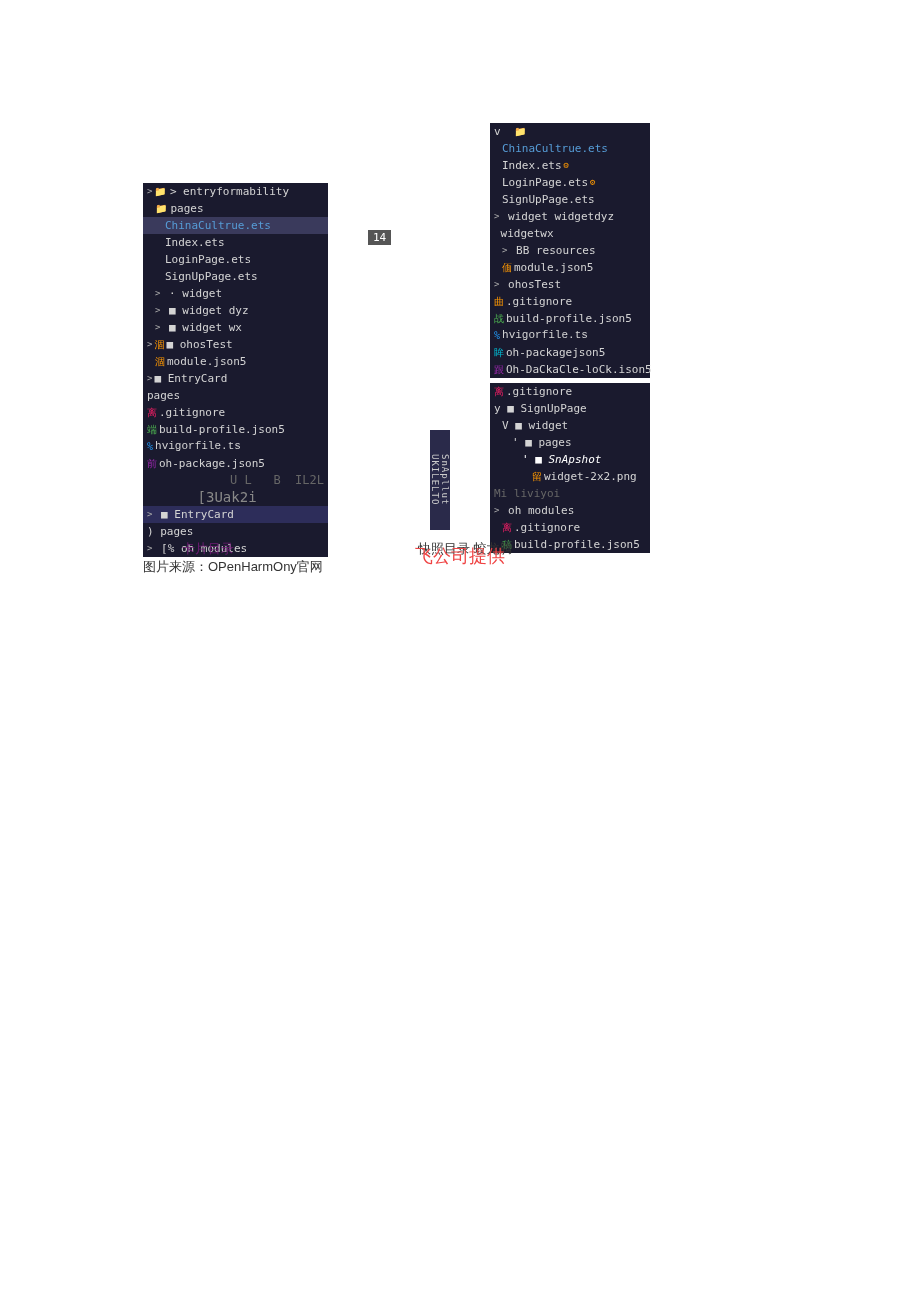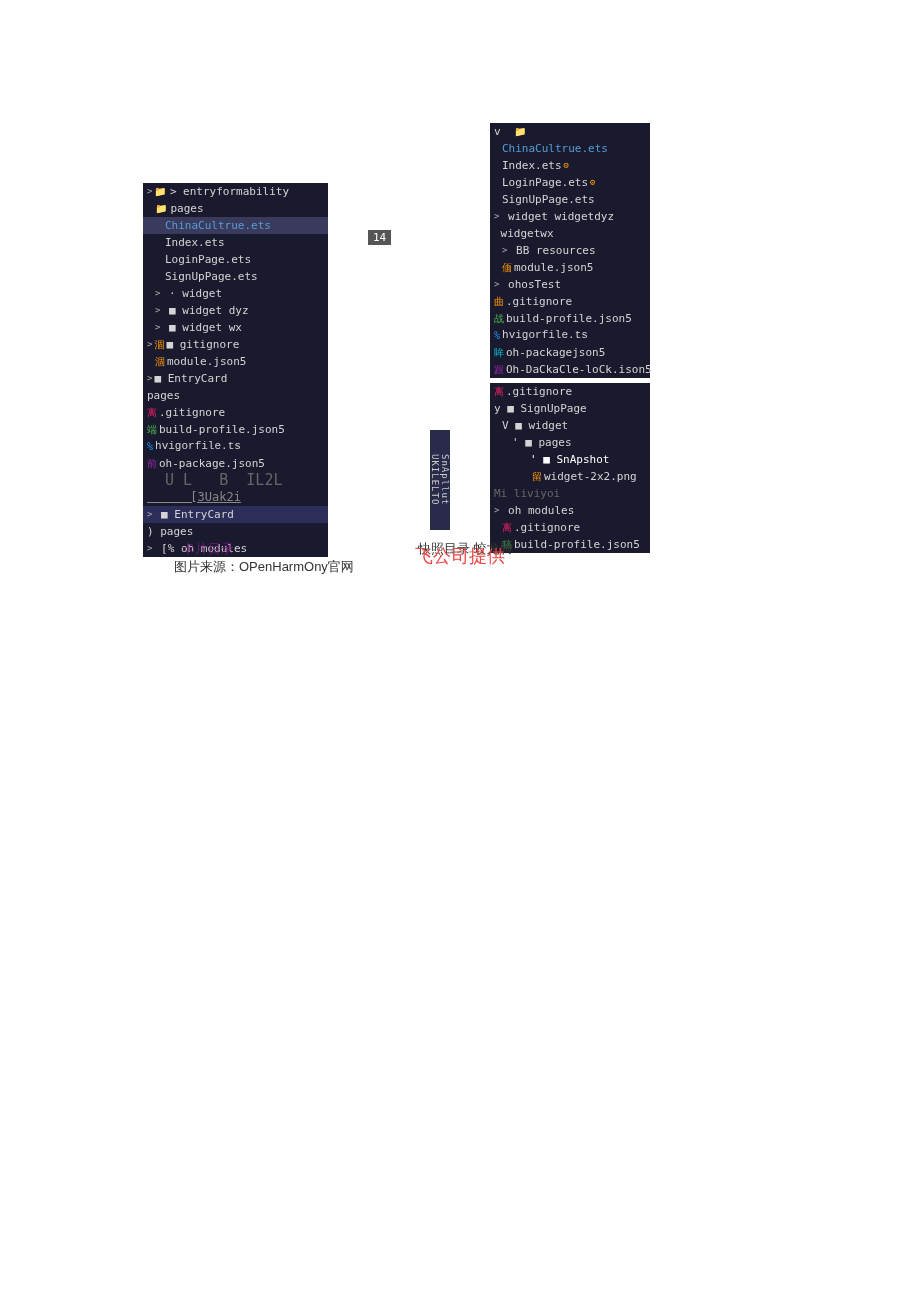"■ gitignore" span.row-text { text: gitignore -> ohosTest }
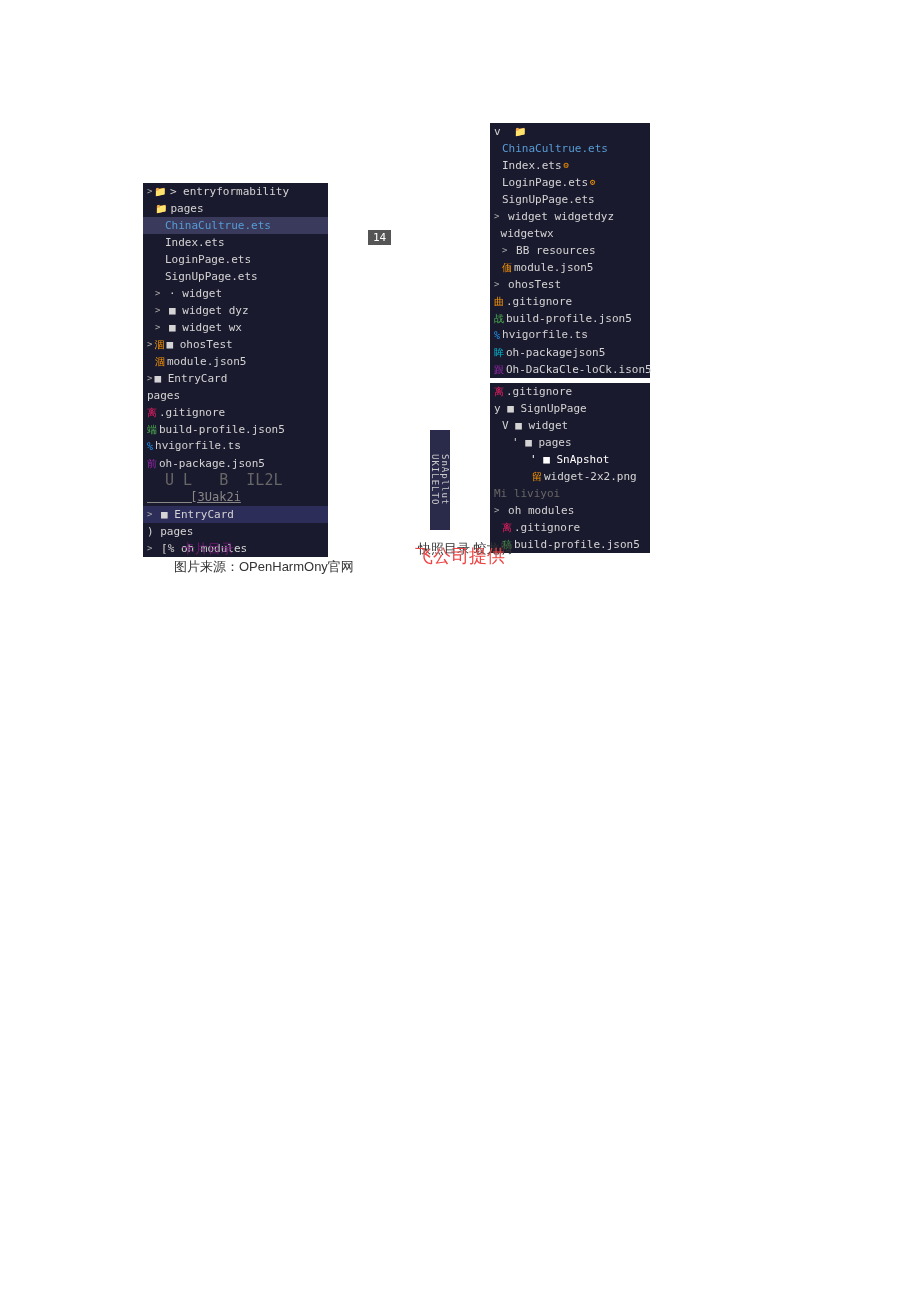"' ■ SnApshot" .indent3 { font-style: none -> italic; padding-left: 40px -> 32px }
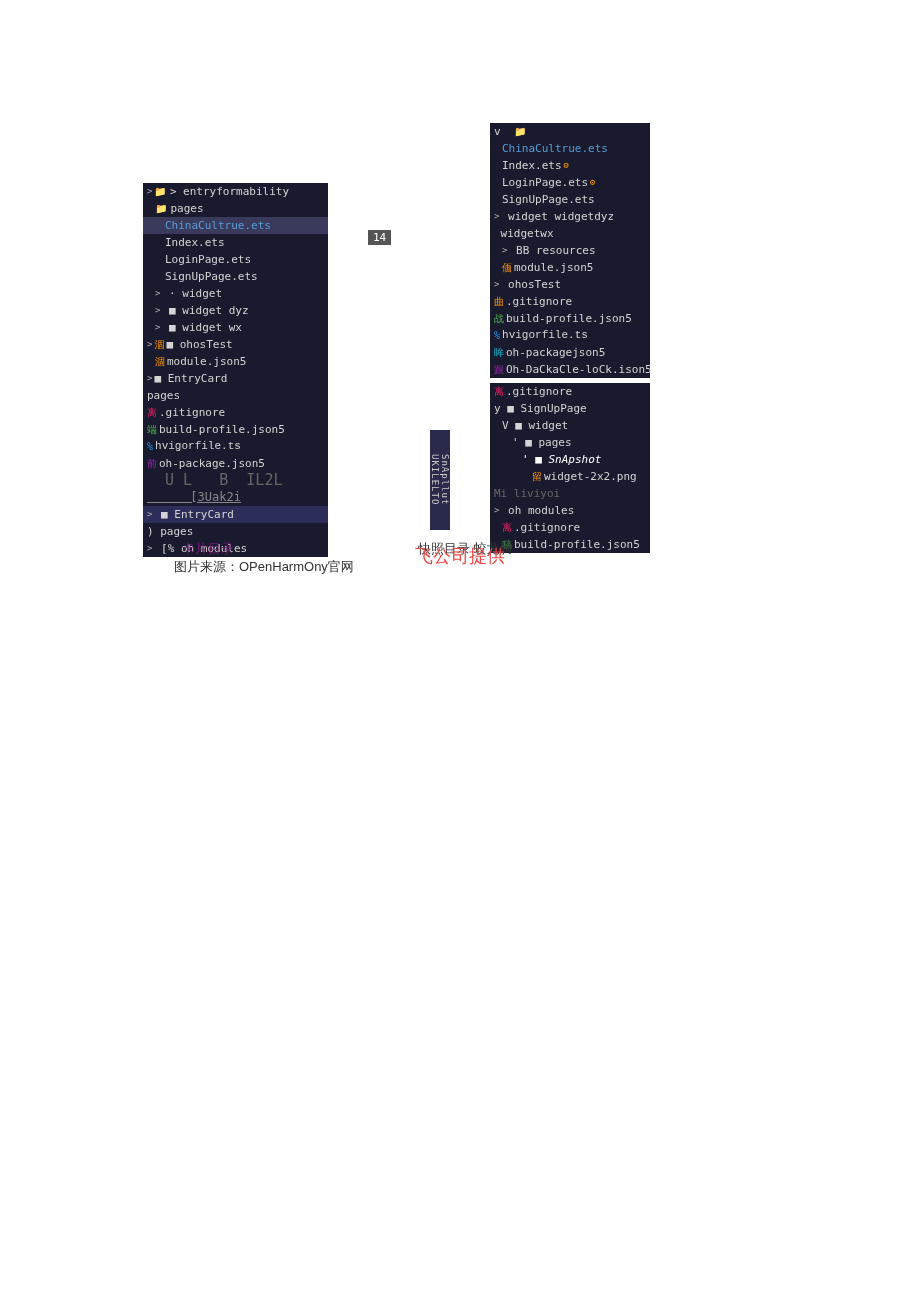"U L B IL2L" div.file-tree-row { font-size: 15px -> 12px; justify-content: none -> flex-end }
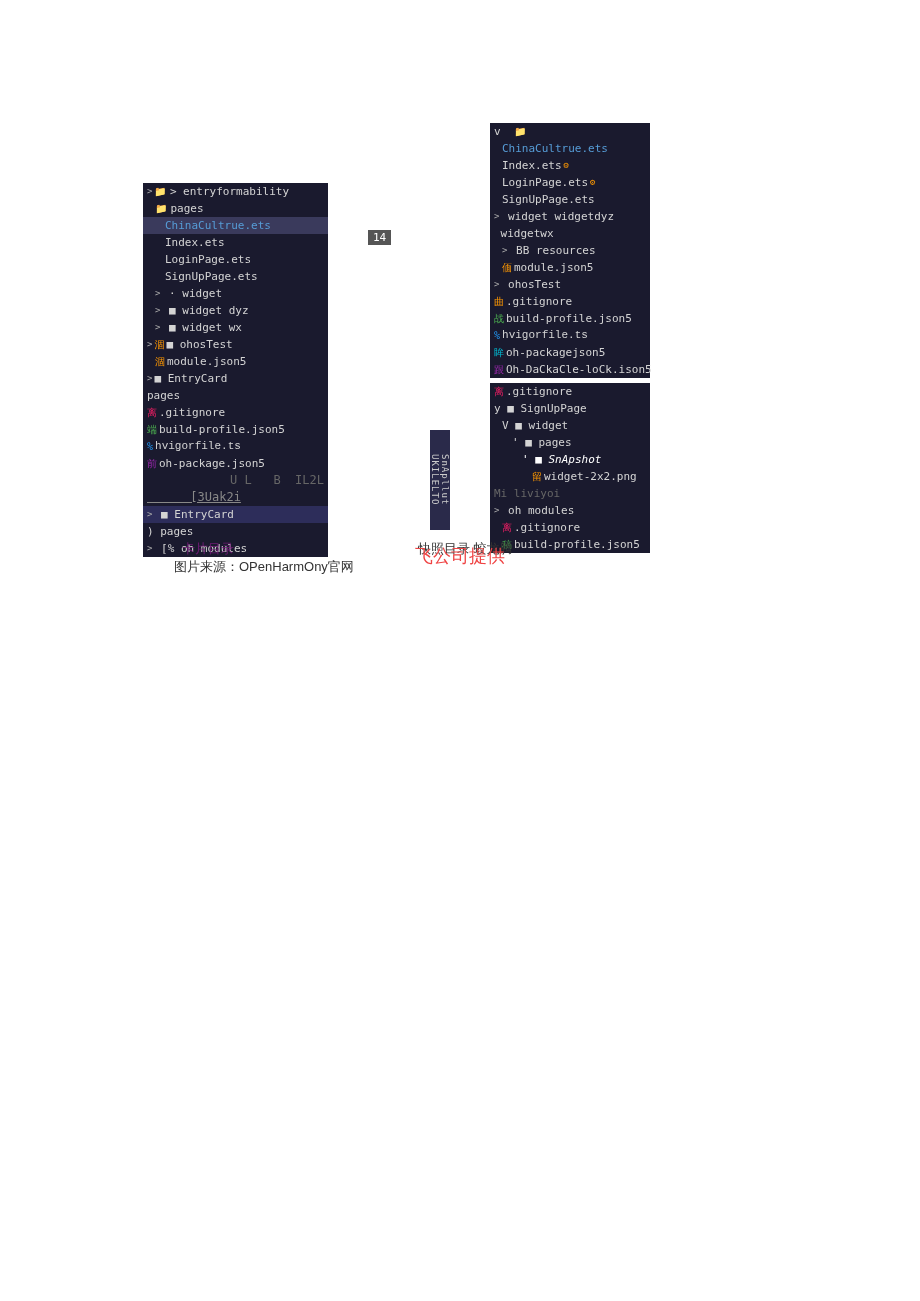"[3Uak2i" div.file-tree-row { font-size: 12px -> 14px; text-decoration: underline -> none }
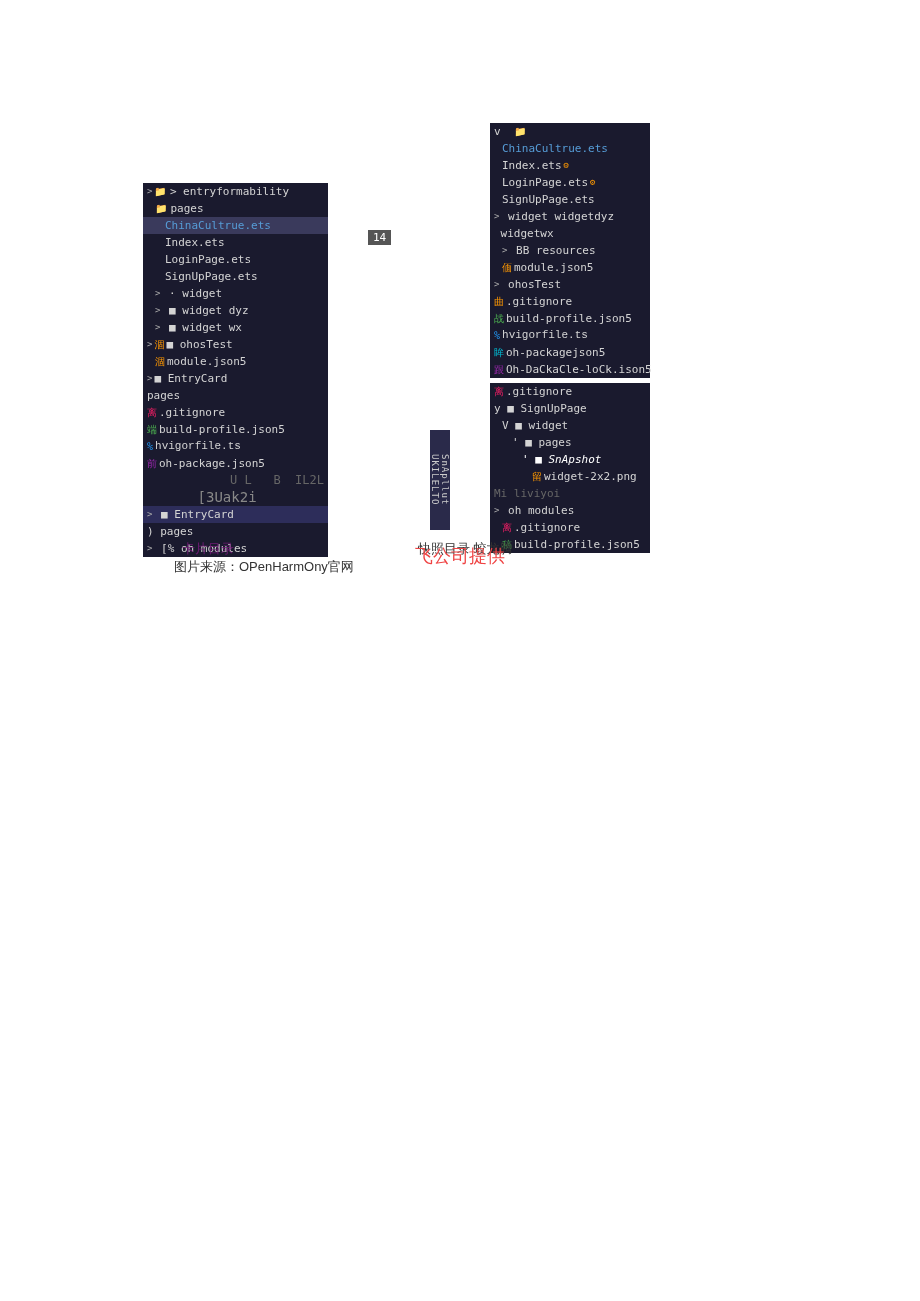"图片来源：OPenHarmOny官网" .caption-left-sub { margin-left: 31px -> none }
